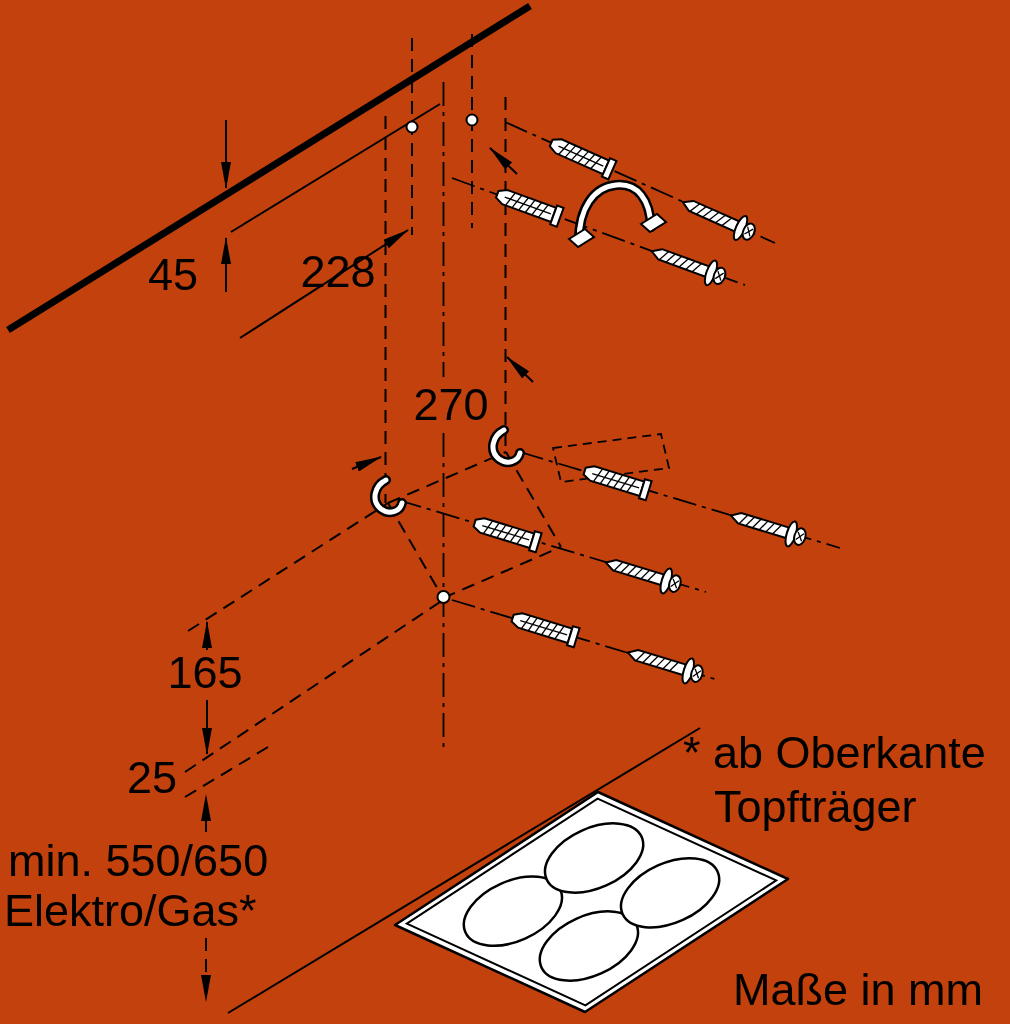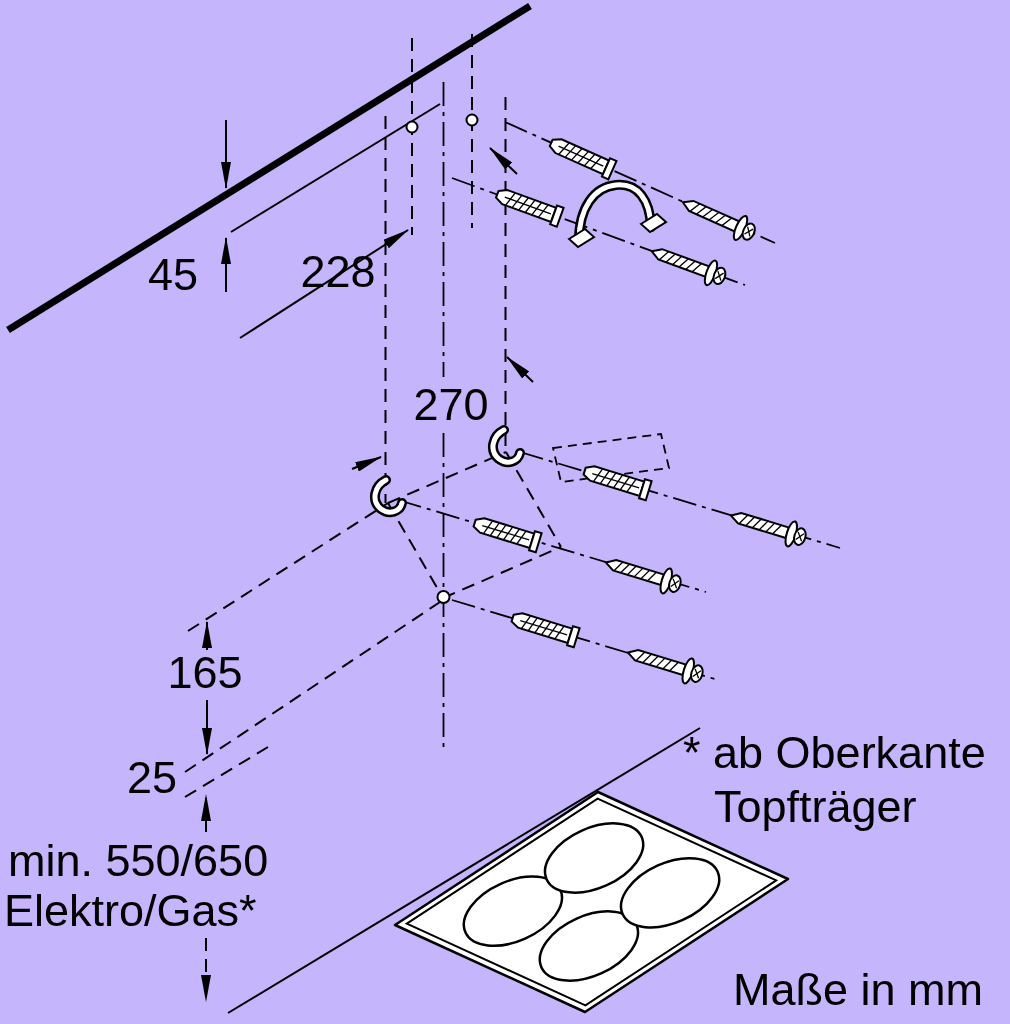"45" .stage { background: #c4b5fd -> #c2410c }
